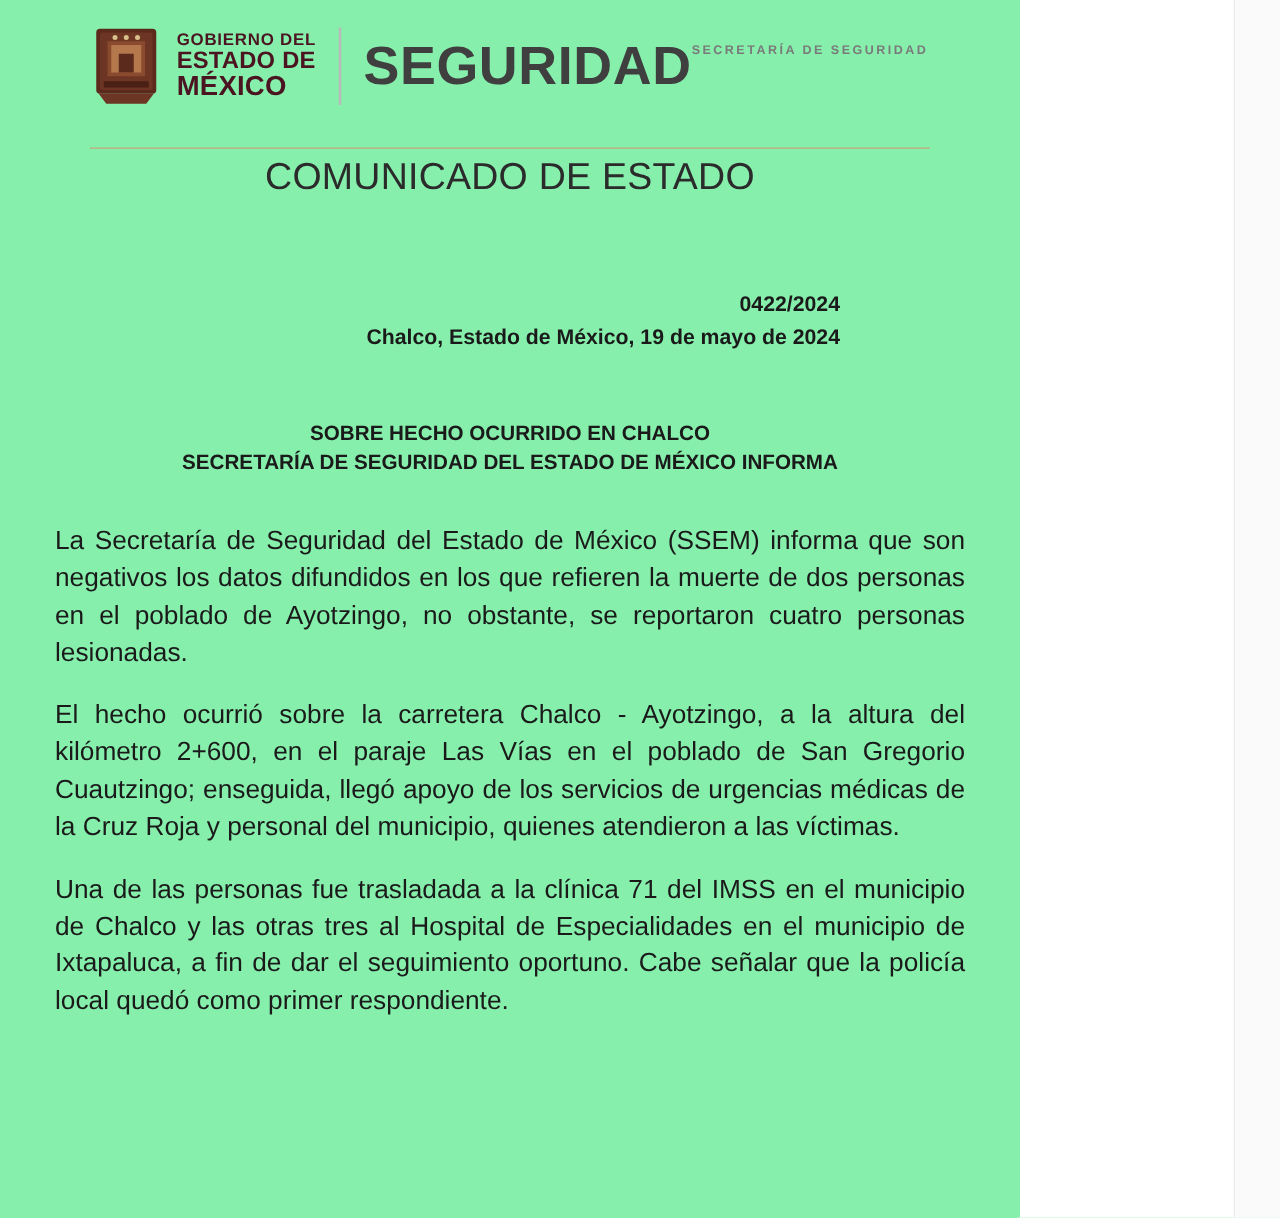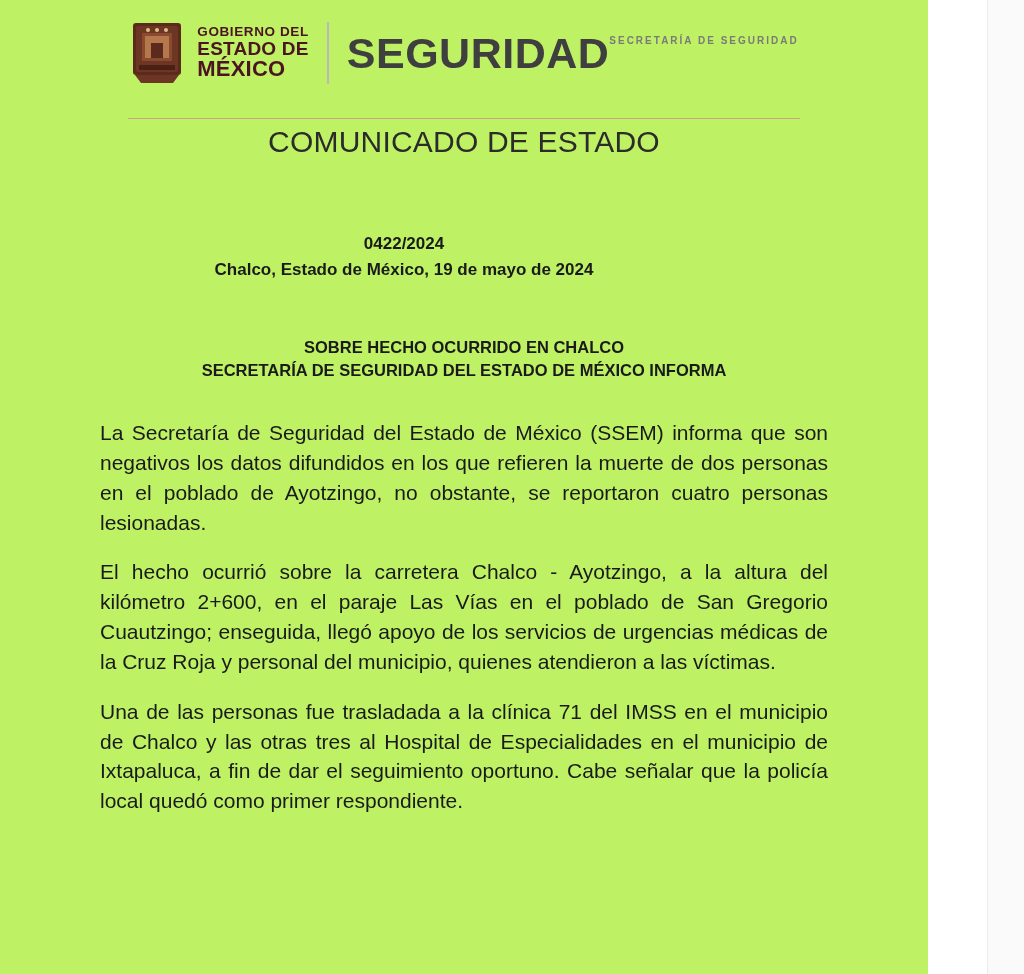"GOBIERNO DEL" .page { background: #bef264 -> #86efac; width: 928px -> 816px }
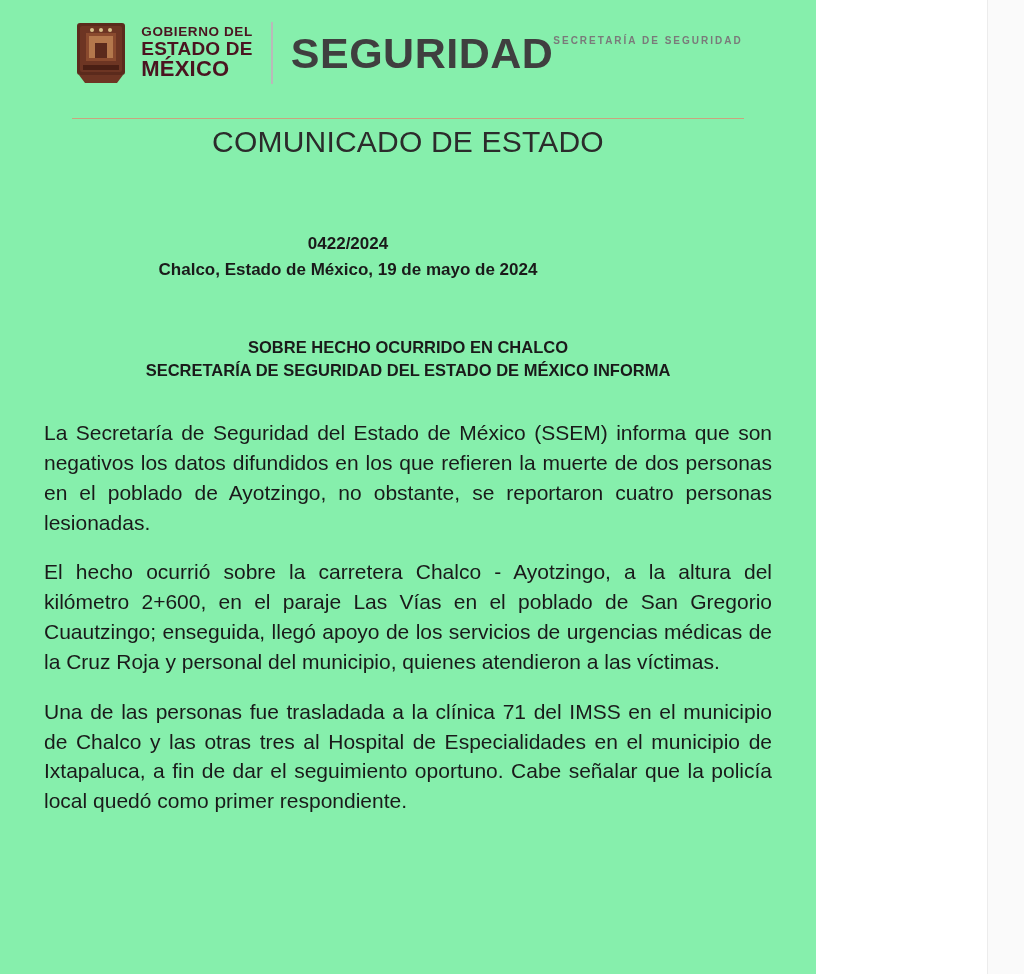"0422/2024" .meta { text-align: center -> right }
